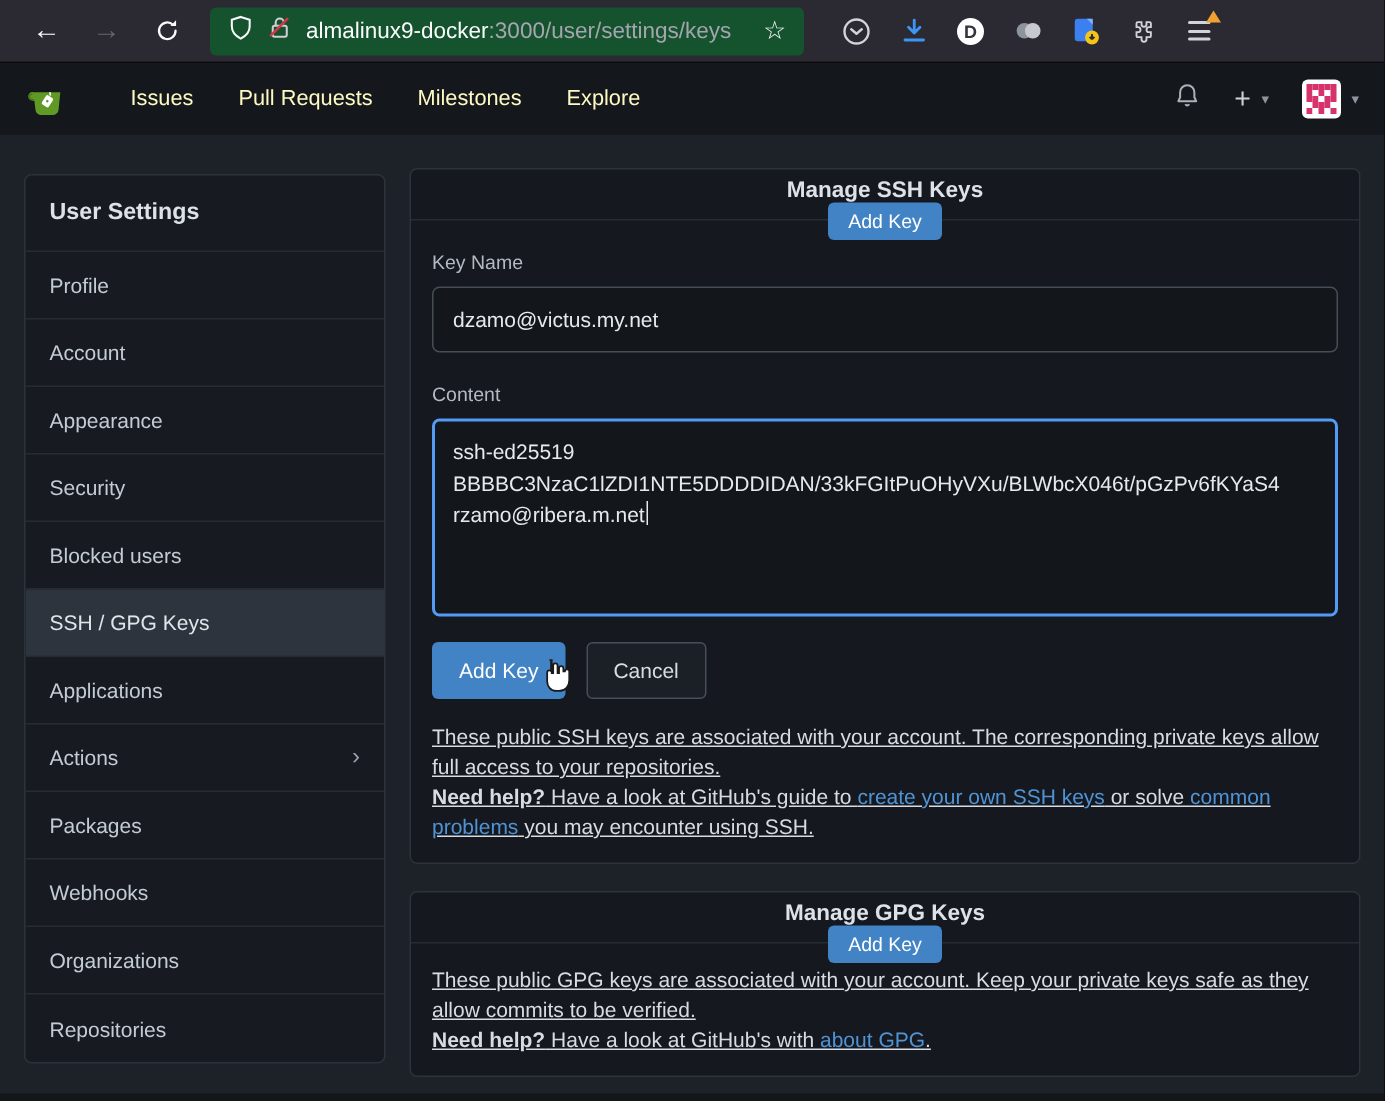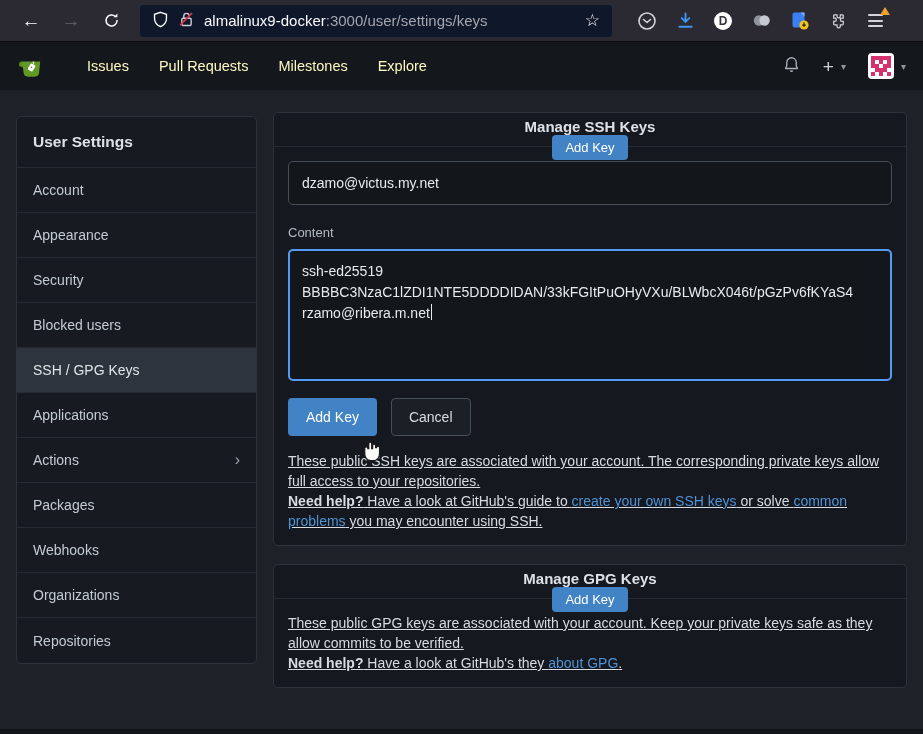"almalinux9-docker:3000/user/settings/key" .urlbar { background: #0f172a -> #14532d; width: 472px -> 396px }
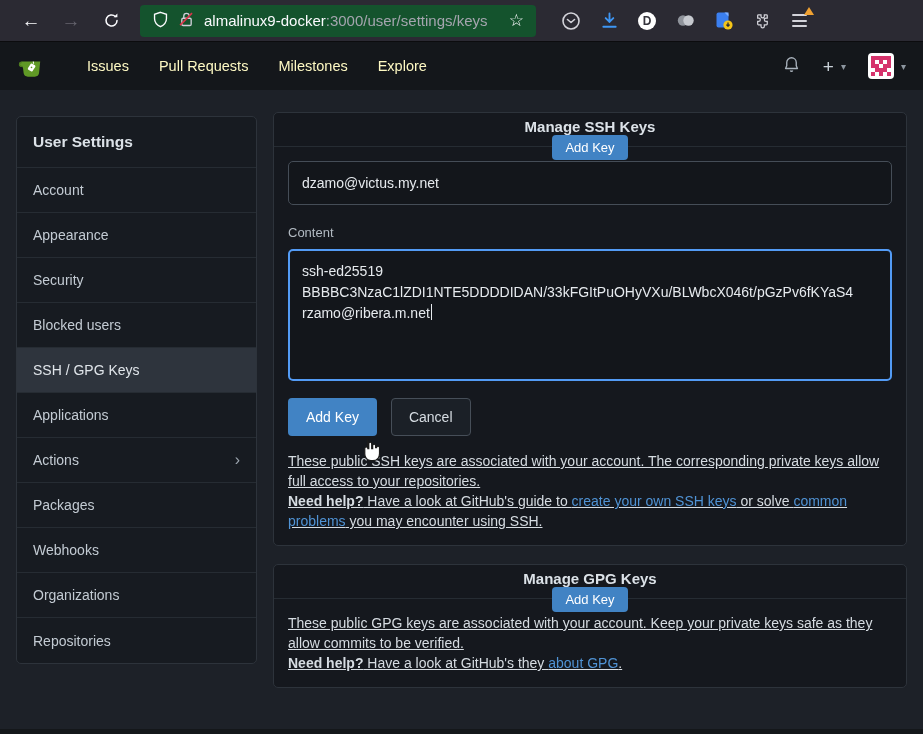"Key Name" label.field-label { html: none -> <label>Key Name</label> }
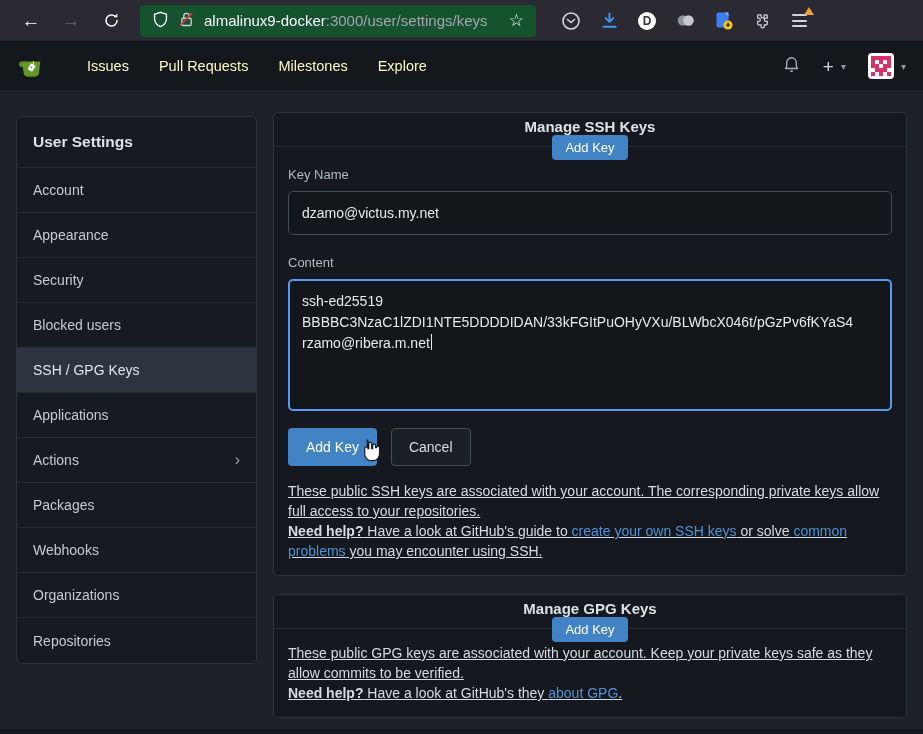"Profile" div.sb-item { html: none -> <div>Profile</div> }
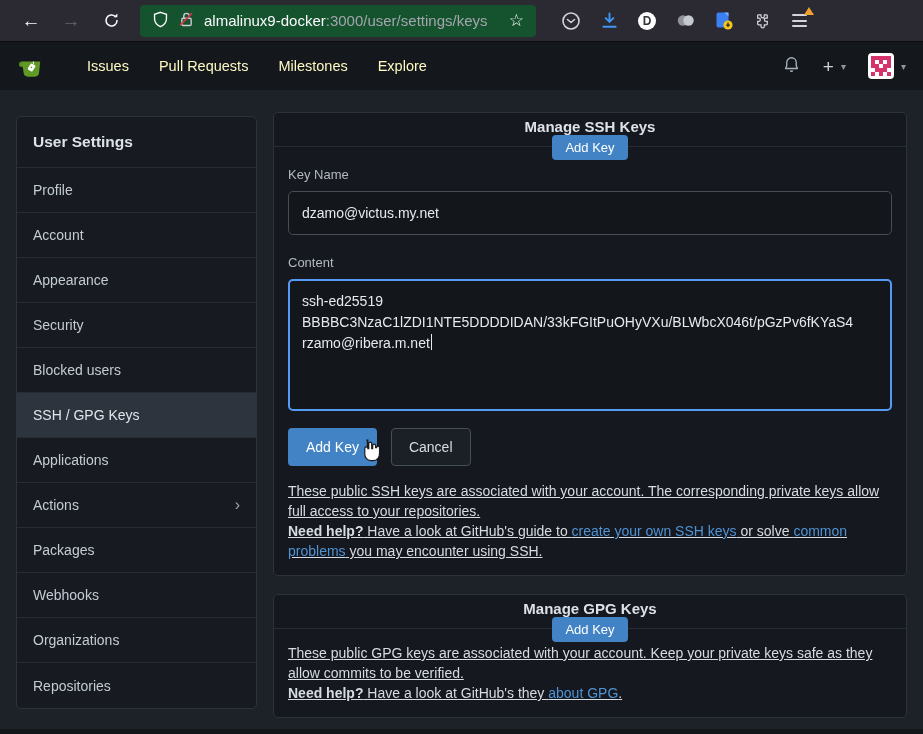"Have a look at GitHub's they" span { text: they -> with }
